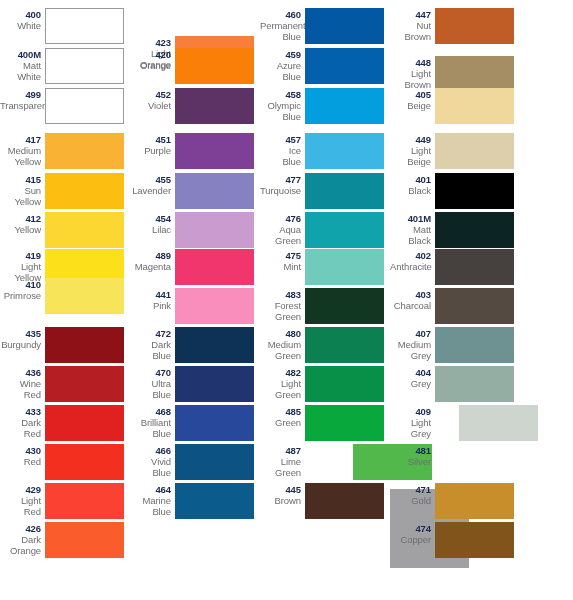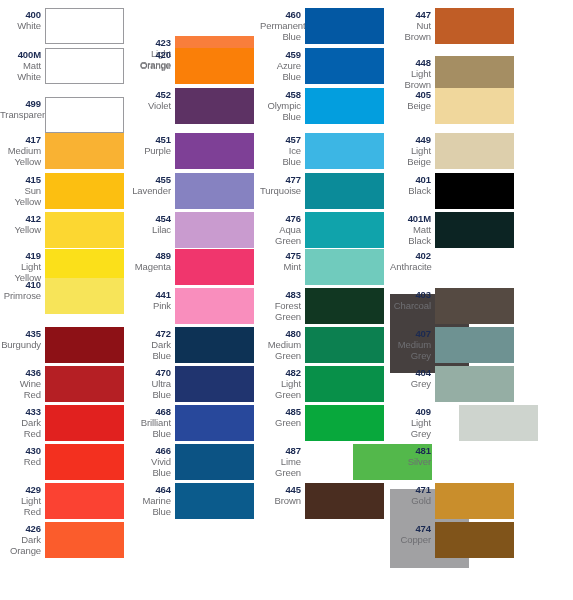"499" div.swatch-row { top: 97px -> 88px }
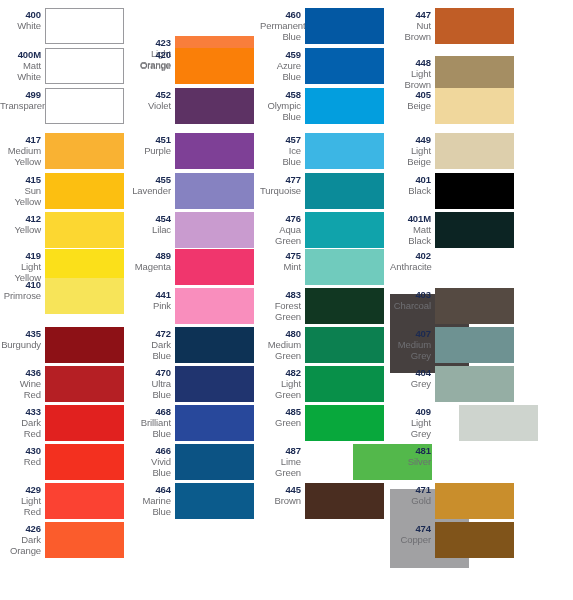"402" div.swatch-row { flex-direction: column -> none }
